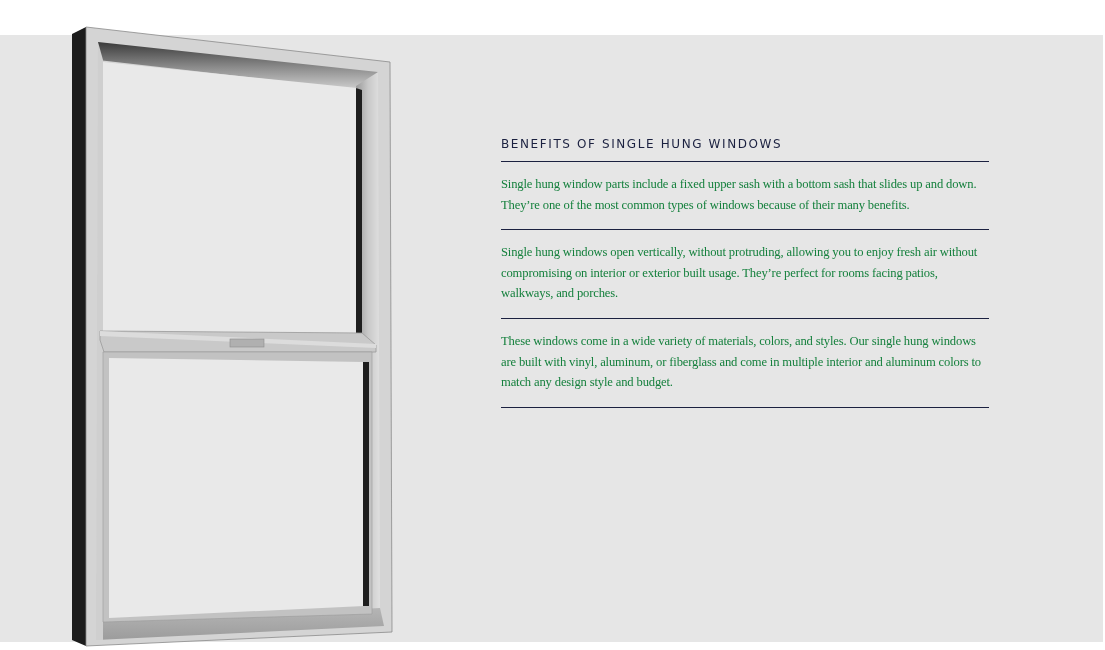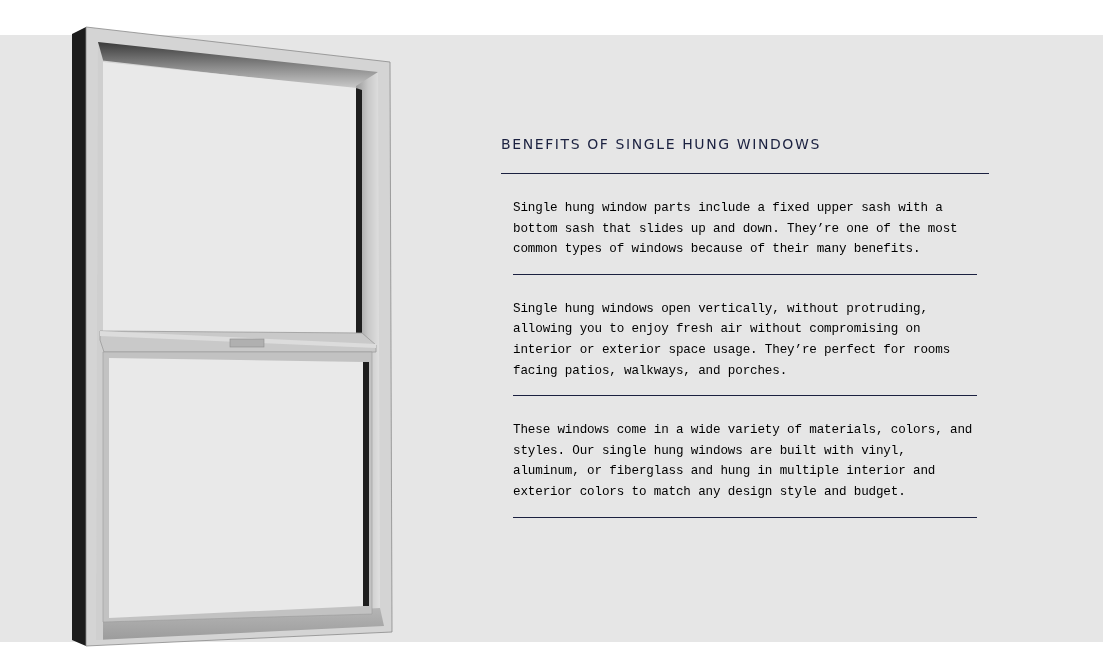"BENEFITS OF SINGLE HUNG WINDOWS" .heading { font-size: 14px -> 12px; padding-bottom: 17px -> 5px }
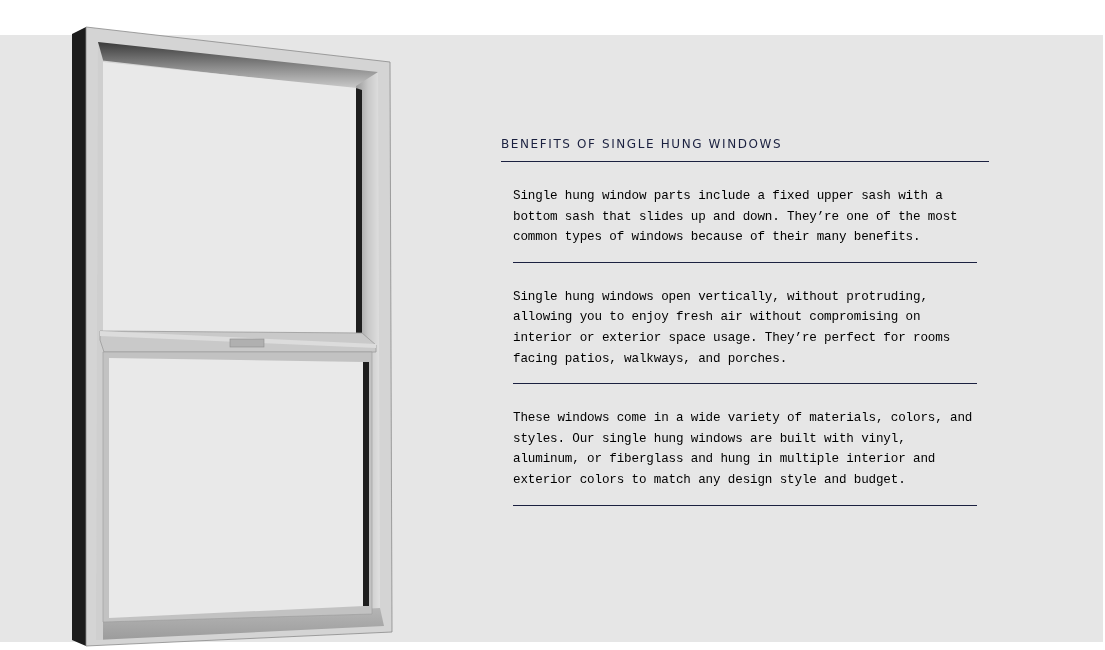"Single hung window parts include" .benefit { color: #000000 -> #15803d; font-family: Liberation Mono, monospace -> Liberation Serif, serif; margin: 12px -> 0 }
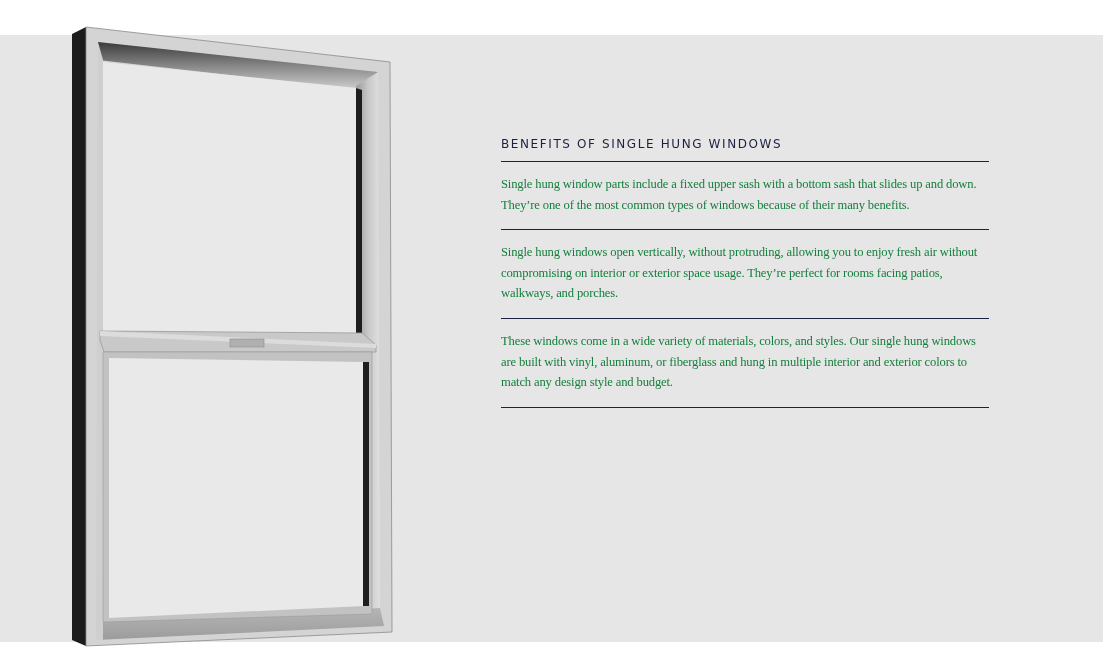"Single hung windows open vertically," p.benefit { text: space -> built }
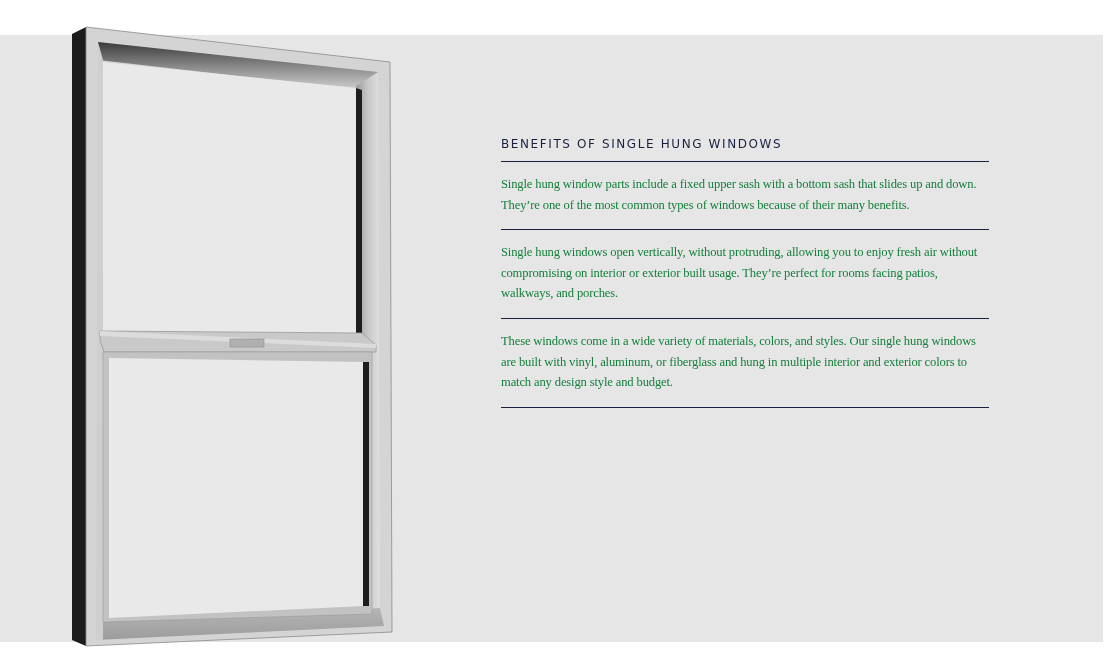"These windows come in a" p.benefit { text: hung in multiple interior and exterior -> come in multiple interior and aluminum }
